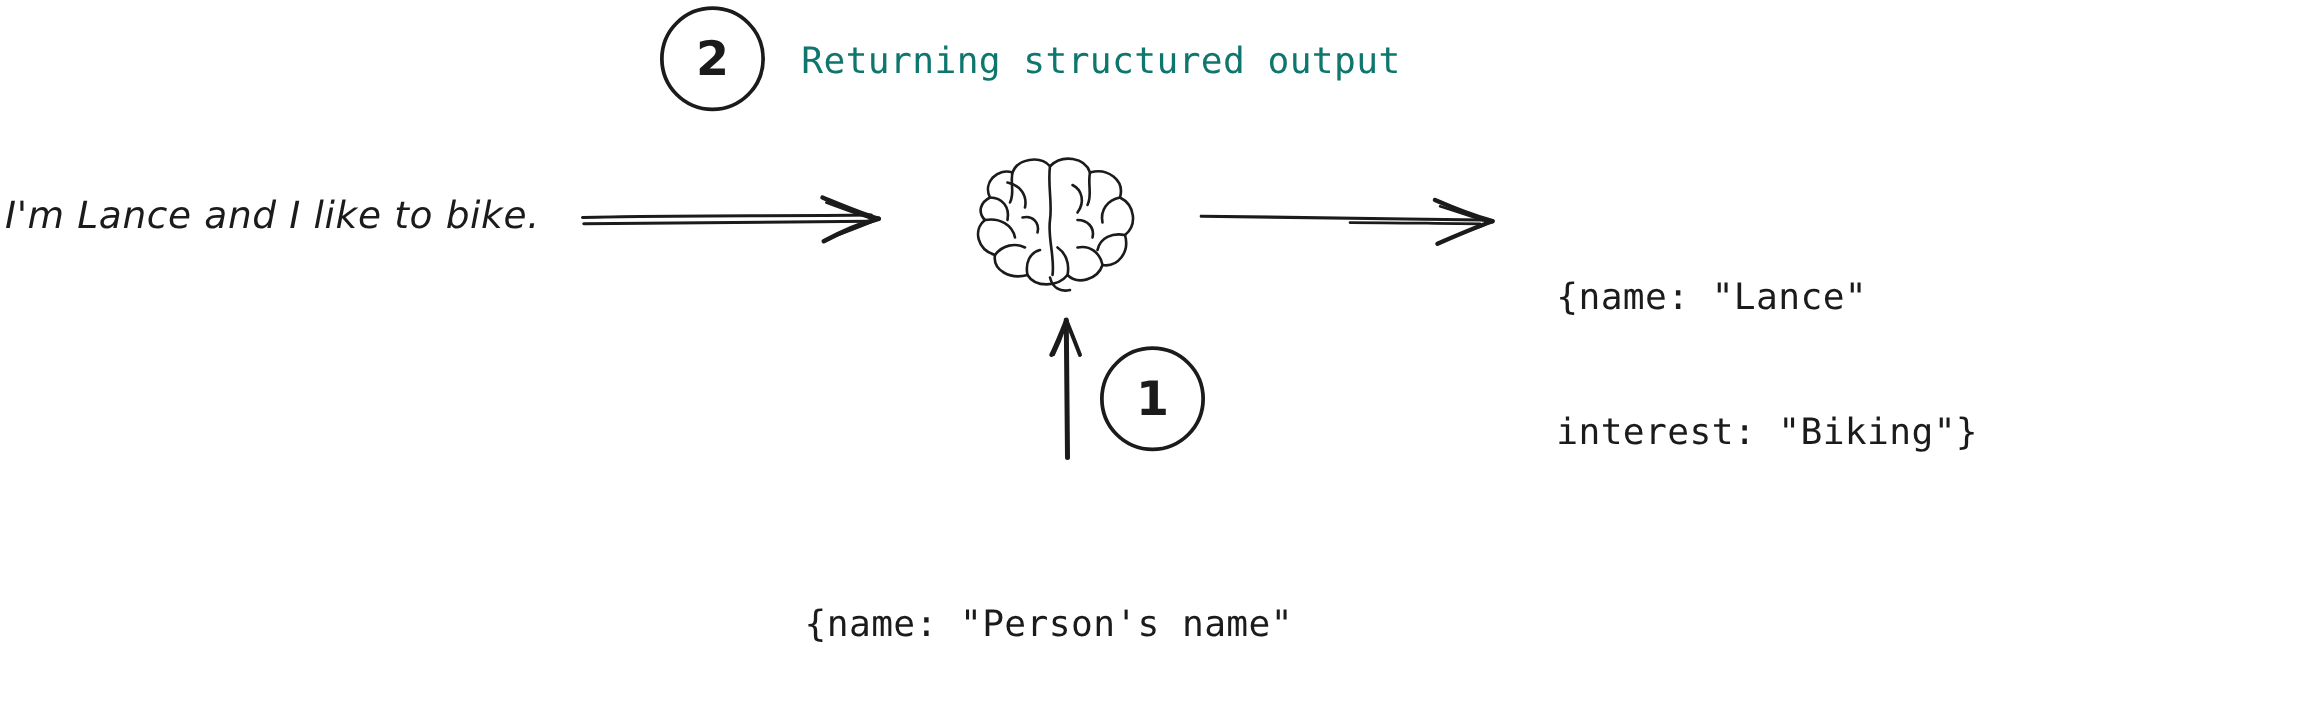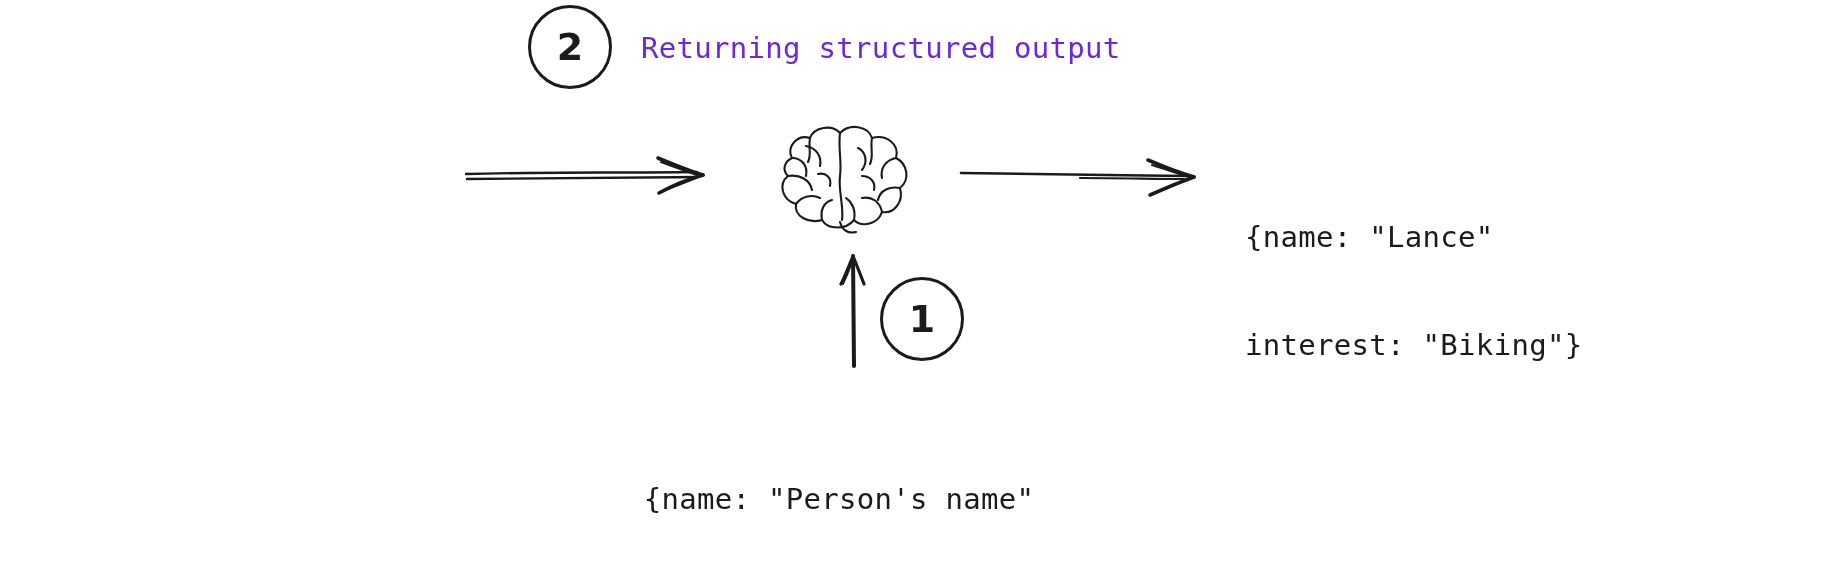"Returning structured output" .mono { color: #6d28d9 -> #0f766e }
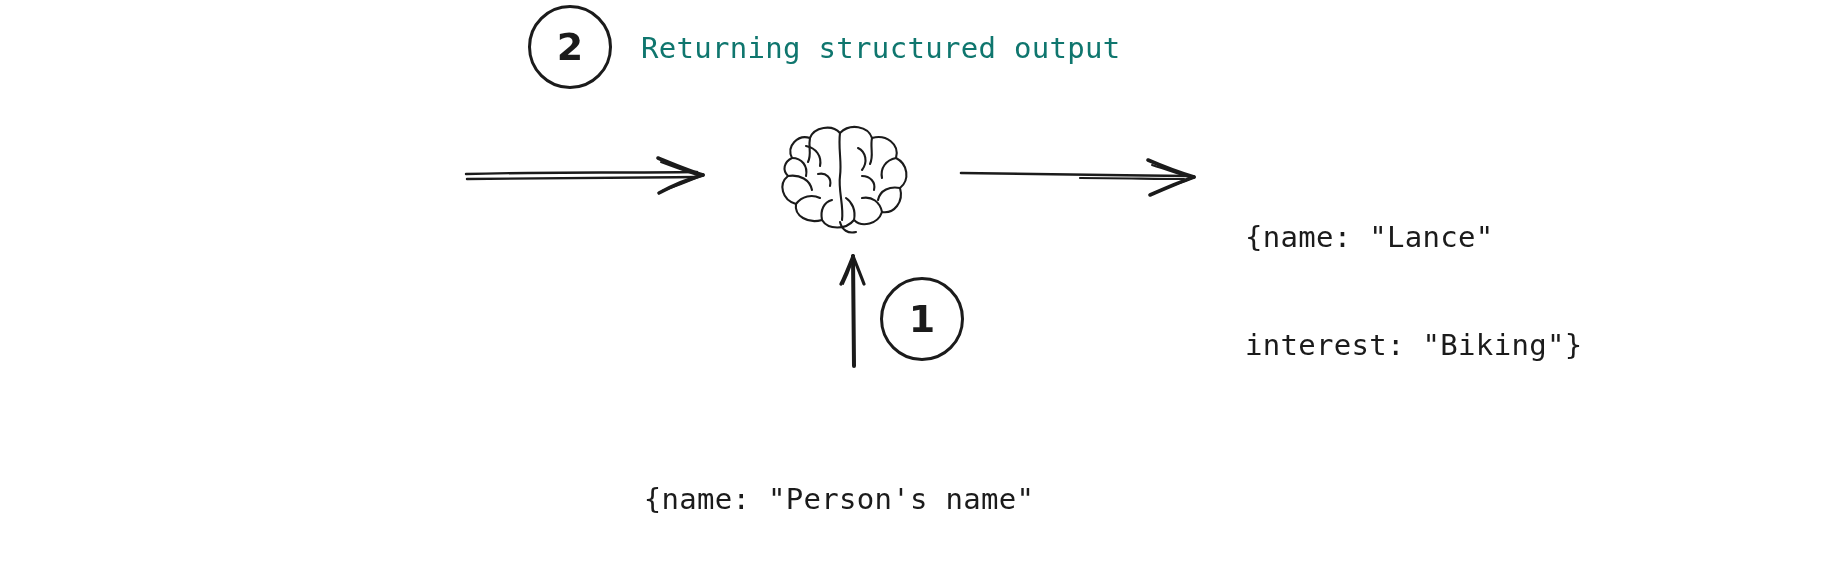"I'm Lance and I like" div.abs { html: none -> <div>I'm Lance and I like to bike.</div> }
